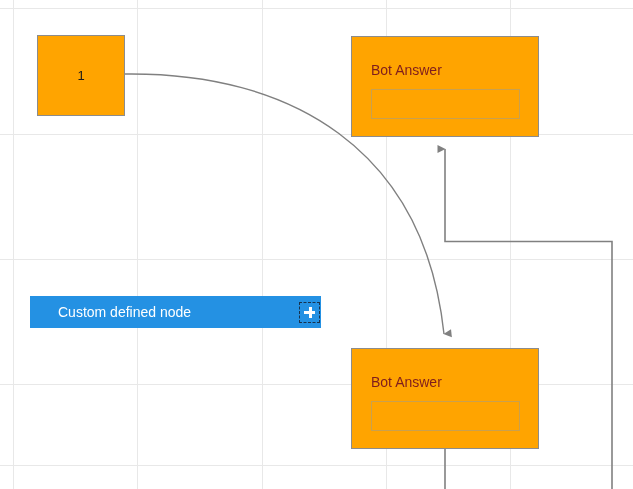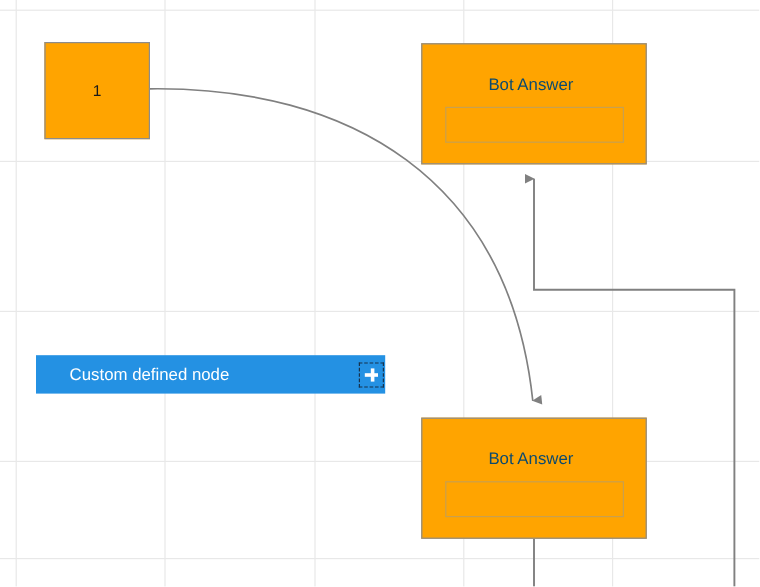"Bot Answer" .node-title { color: #0c4a6e -> #7f1d1d; margin-left: 36px -> none }
